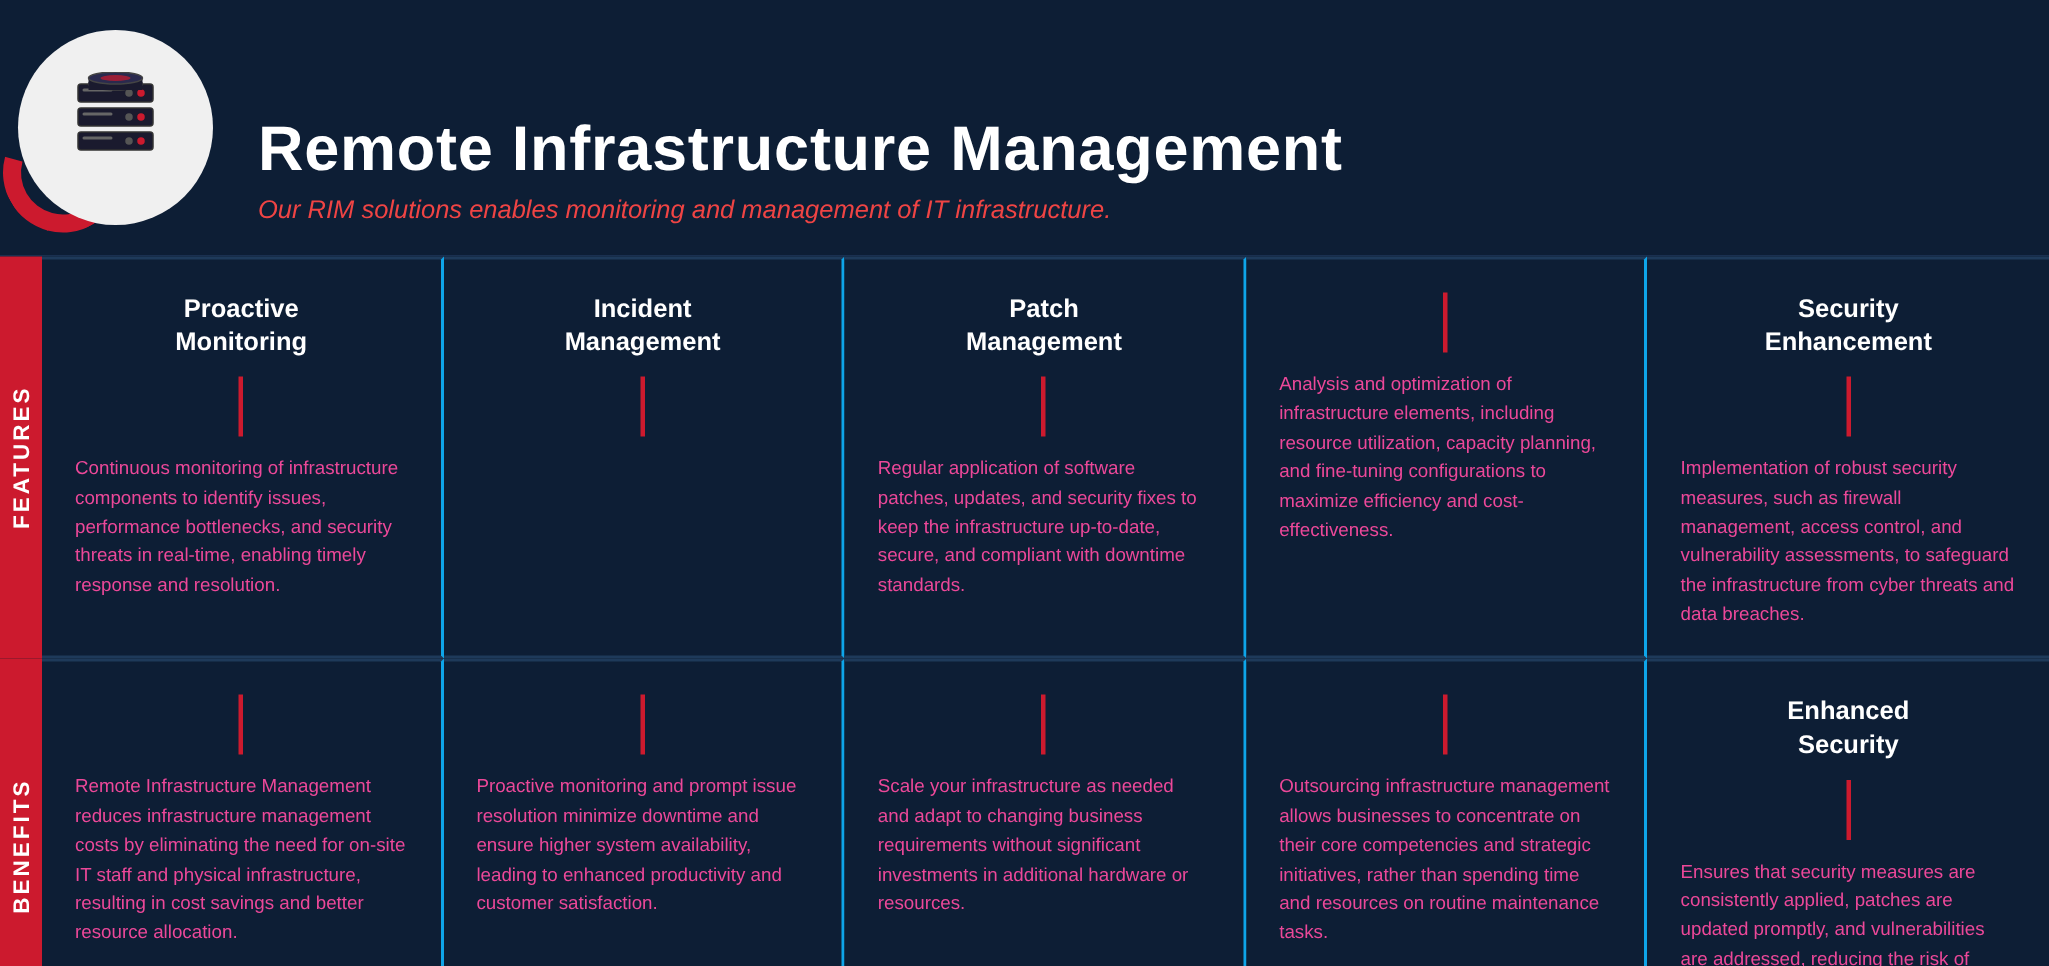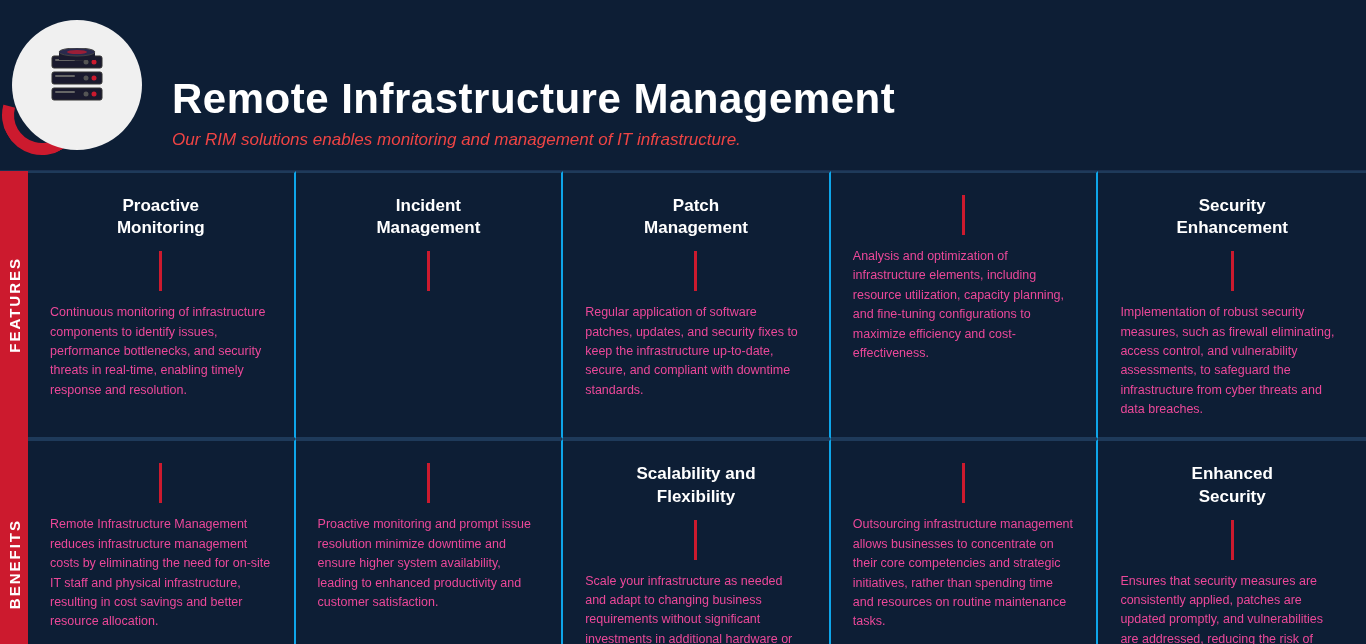"Implementation of robust security" div.card-body { text: eliminating -> management }
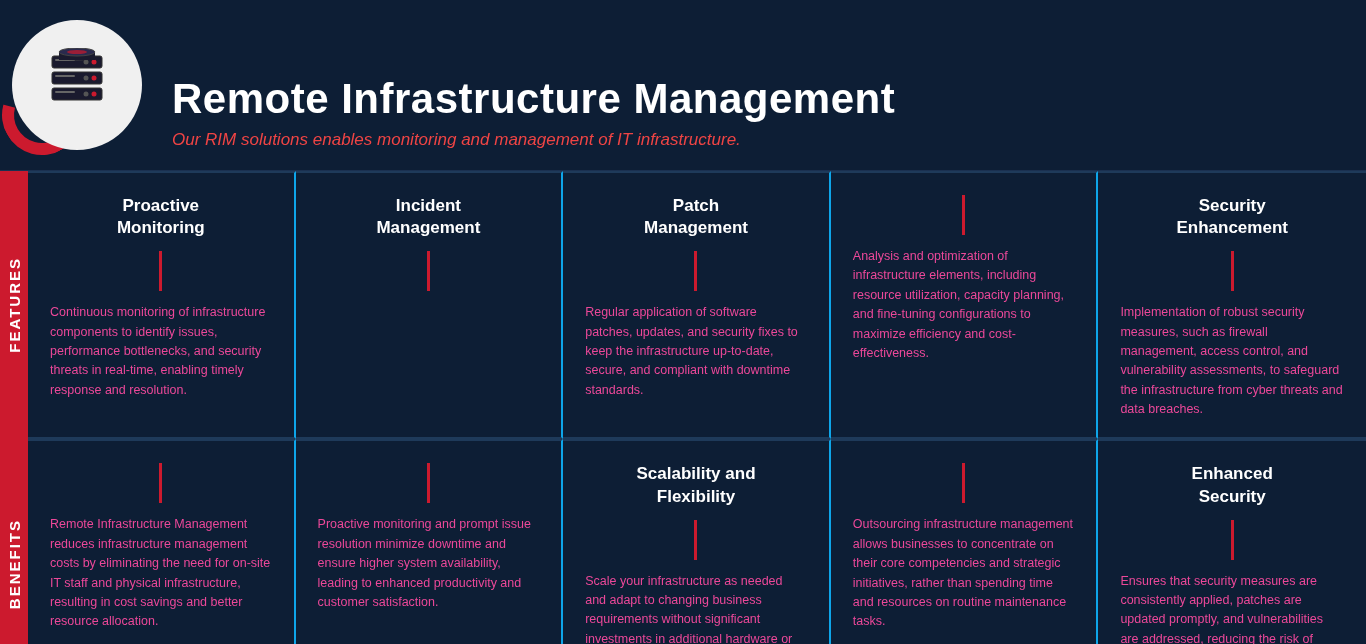"Scalability and" div.card-title { html: <div>Scalability and<br>Flexibility</div> -> none }
